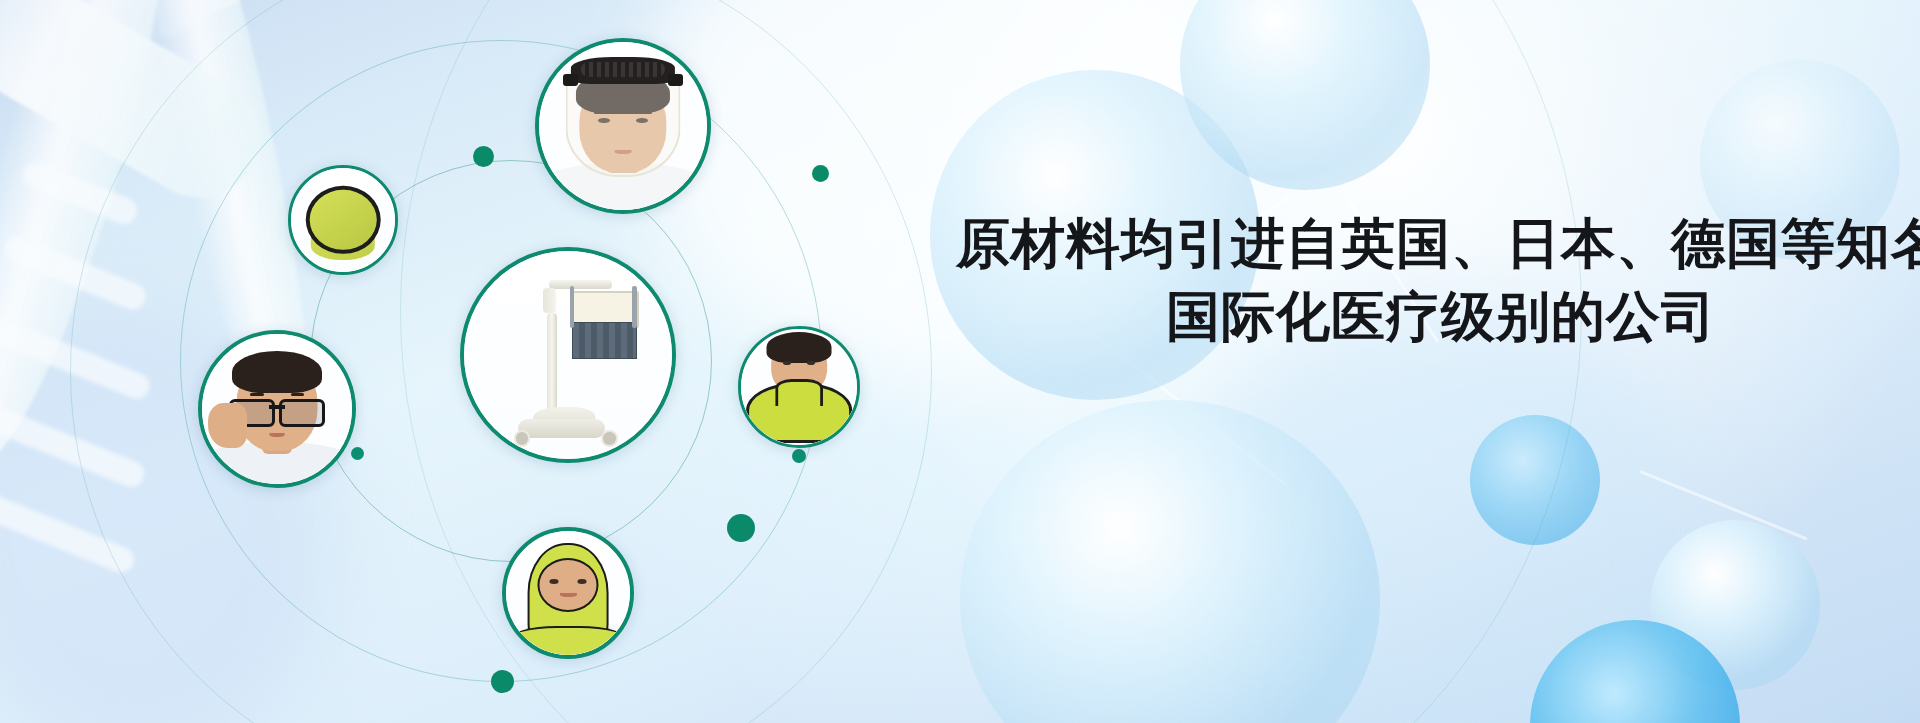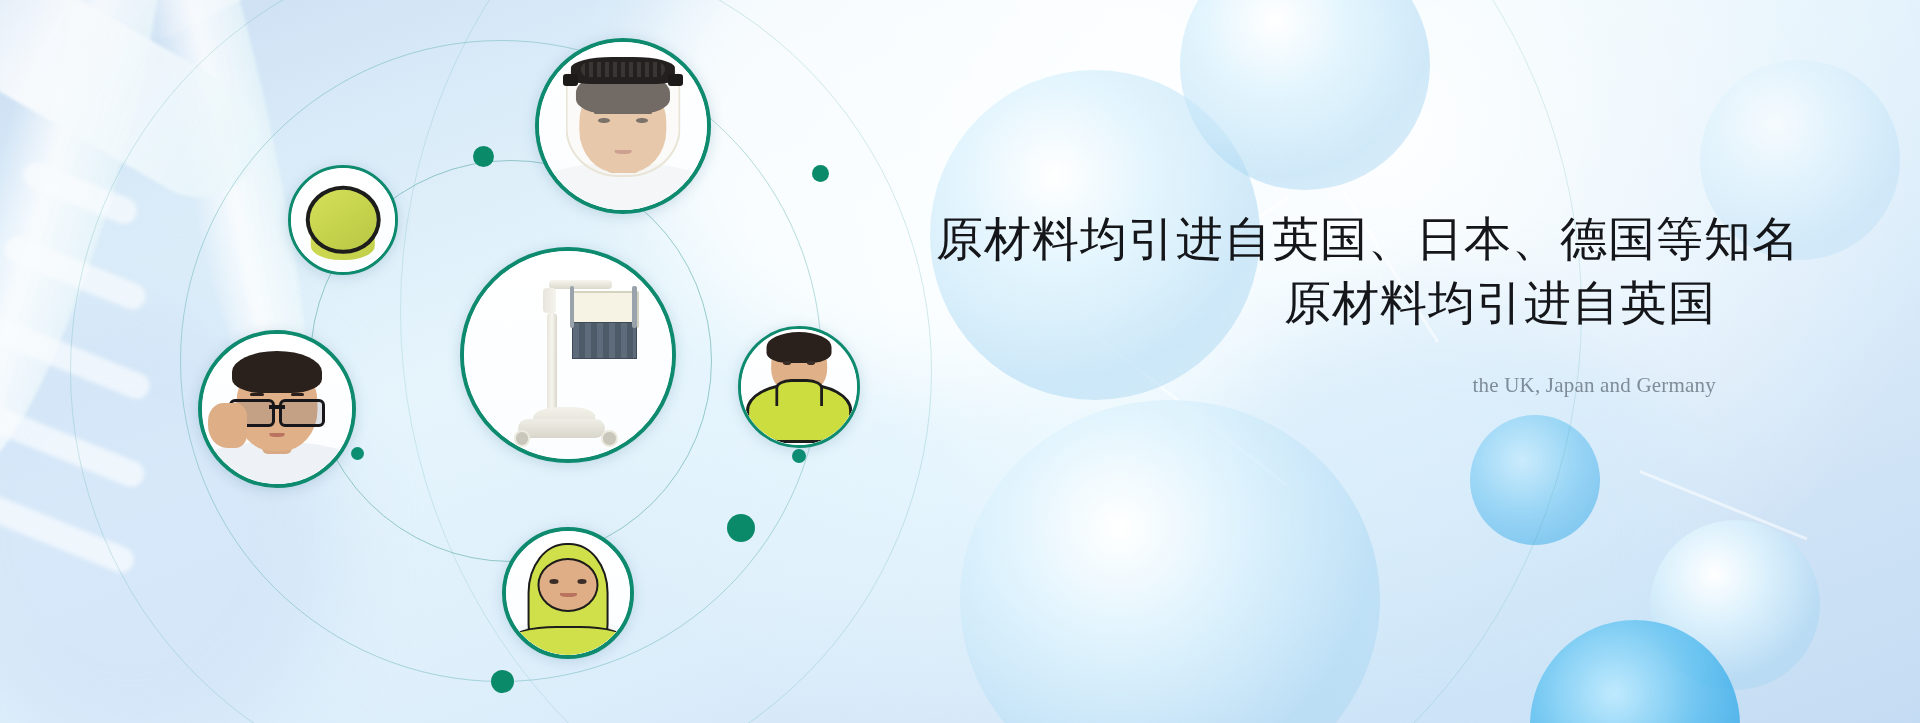"原材料均引进自英国、日本、德国等知名" .headline { font-size: 47px -> 54px; font-weight: 400 -> 700; margin-left: none -> 20px }
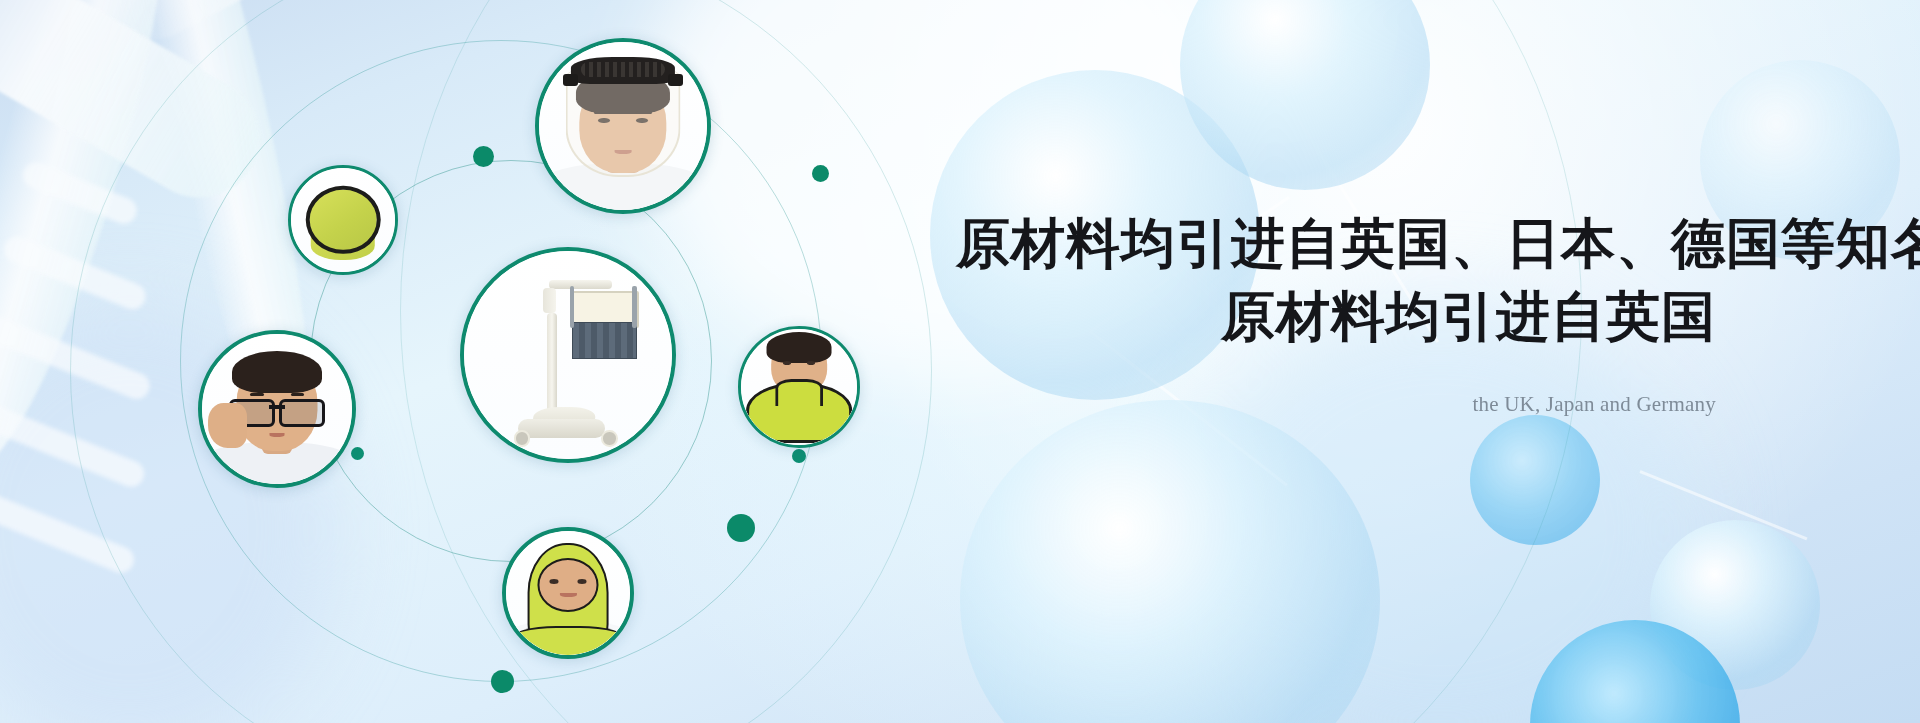"原材料均引进自英国" div.headline { text: 原材料均引进自英国 -> 国际化医疗级别的公司 }
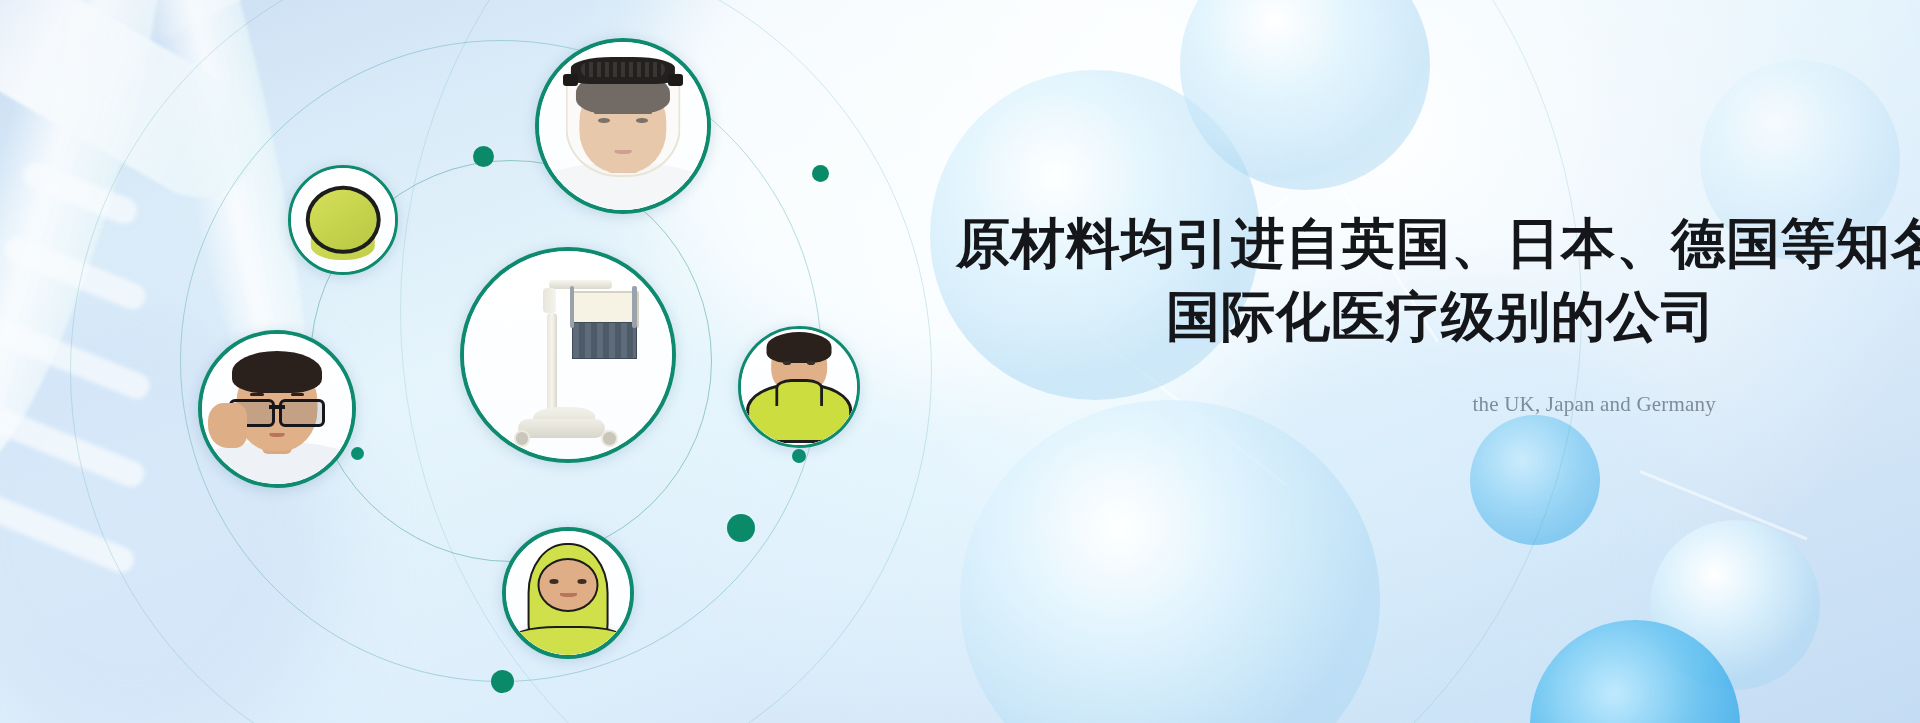"the UK, Japan and Germany" div { html: <div>the UK, Japan and Germany</div> -> none }
